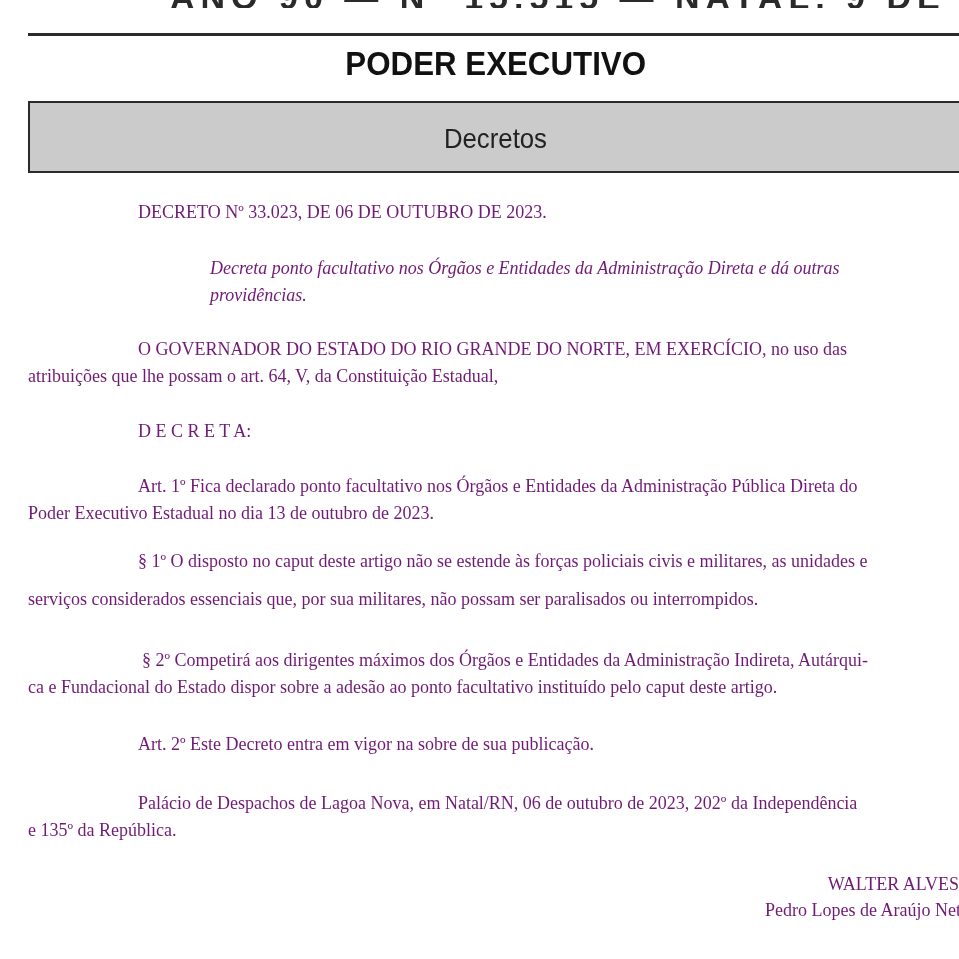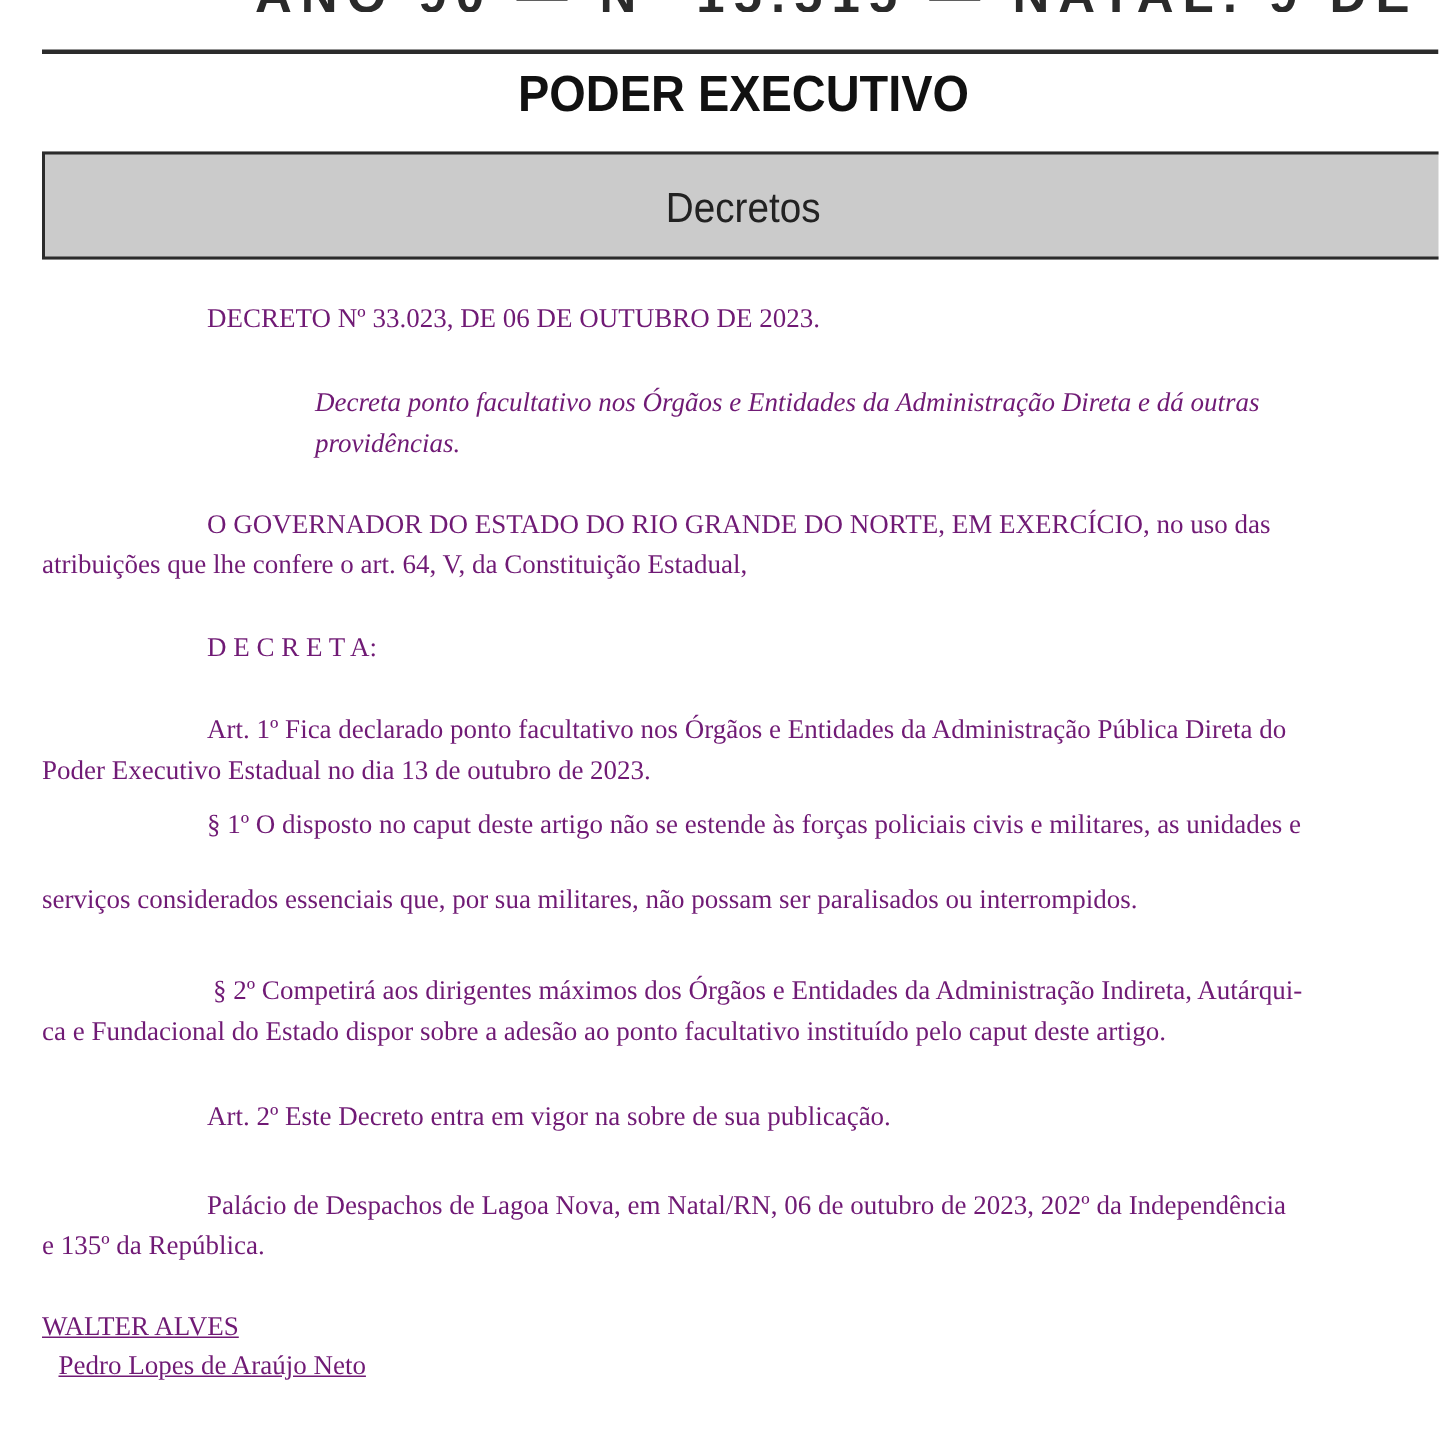"atribuições que lhe confere o" div.p { text: confere -> possam }
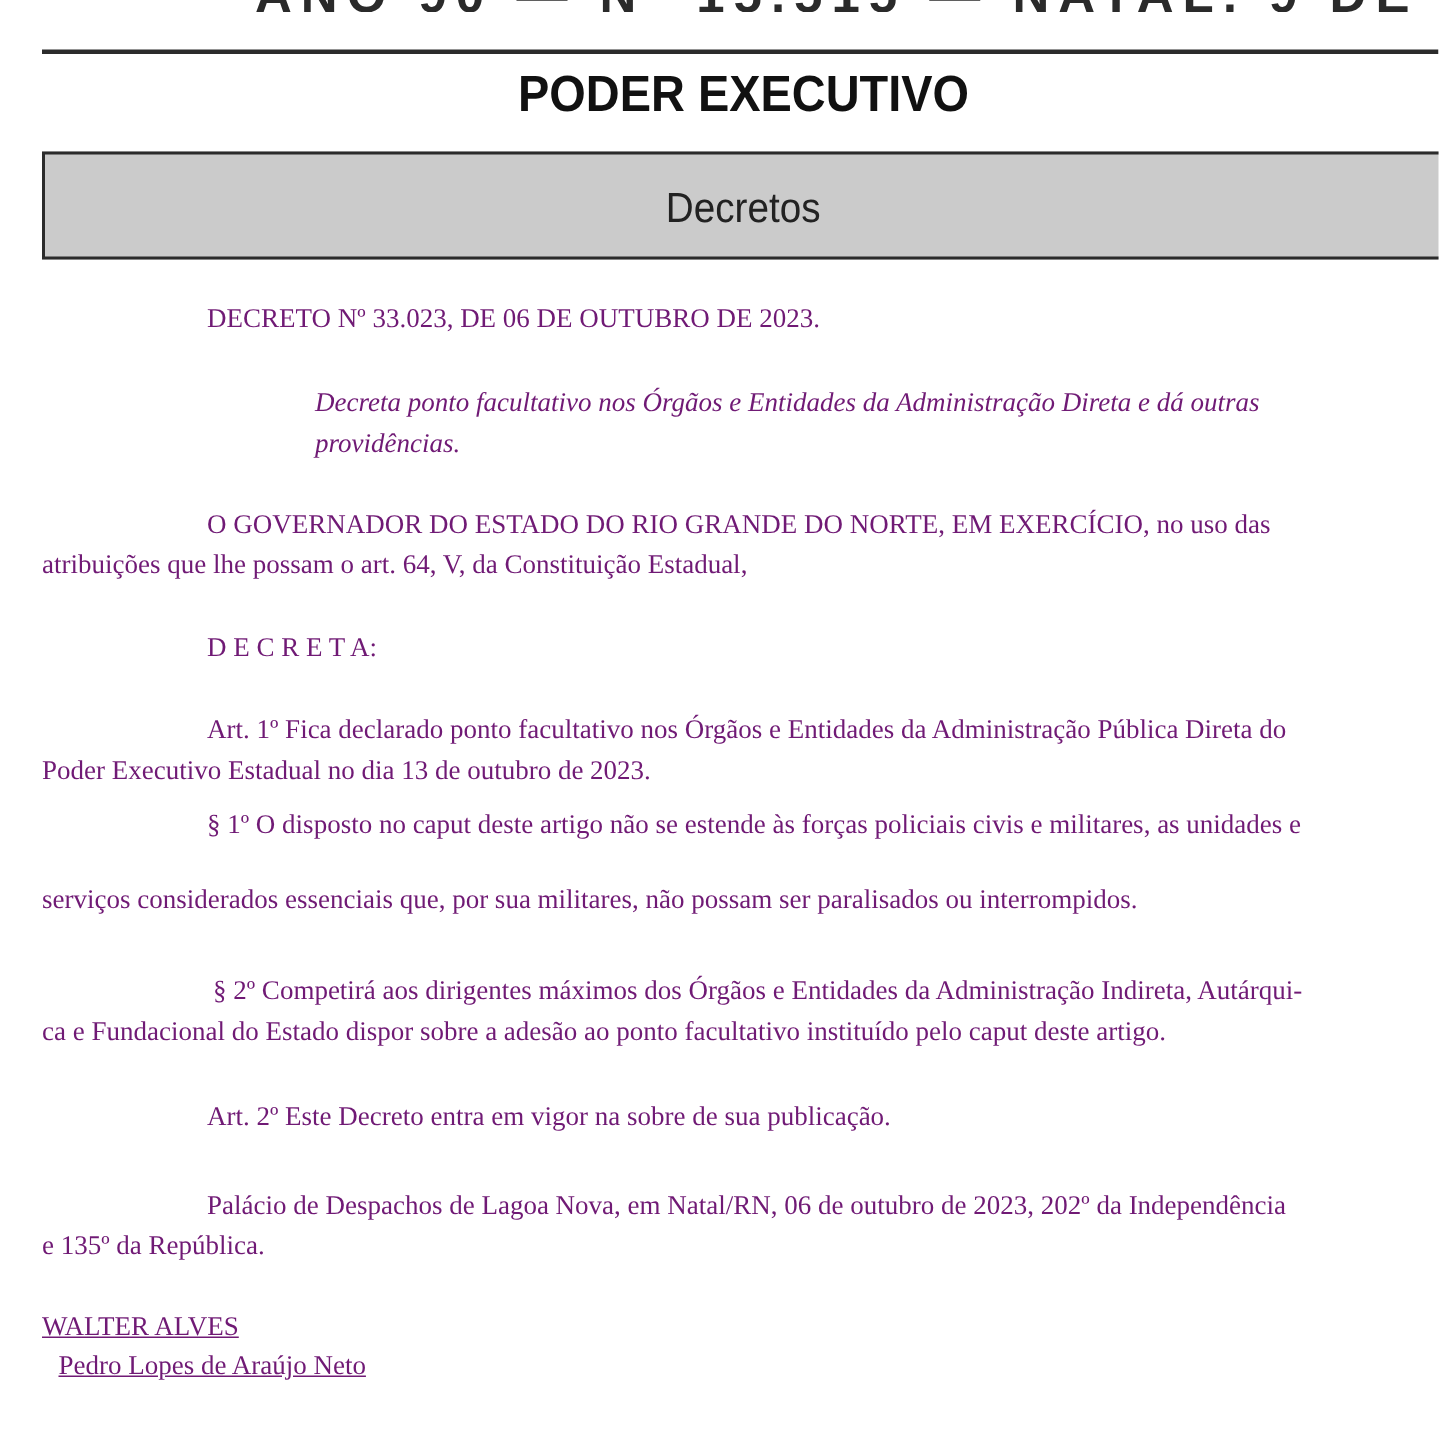"§ 1º O disposto no" div.p { top: 536px -> 548px }
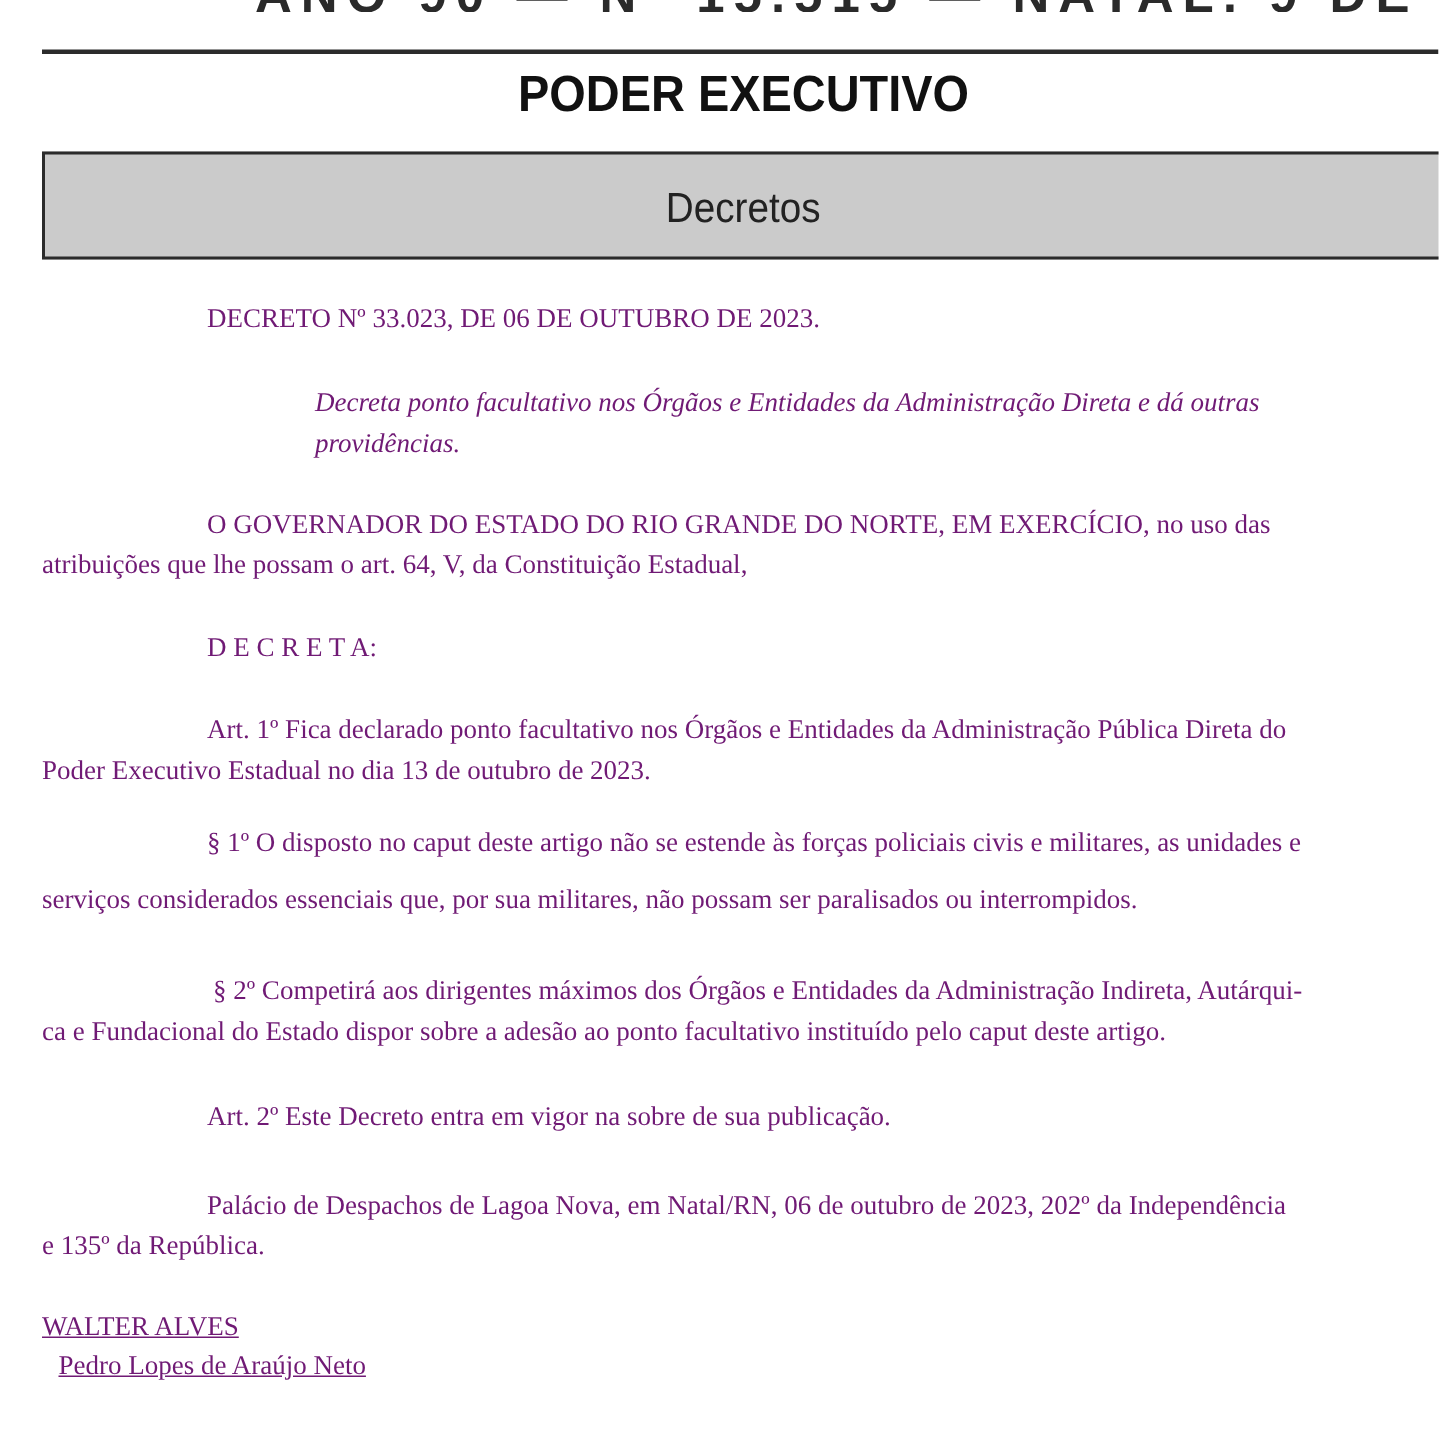"WALTER ALVES" .center { text-align: left -> right; text-decoration: underline -> none }
